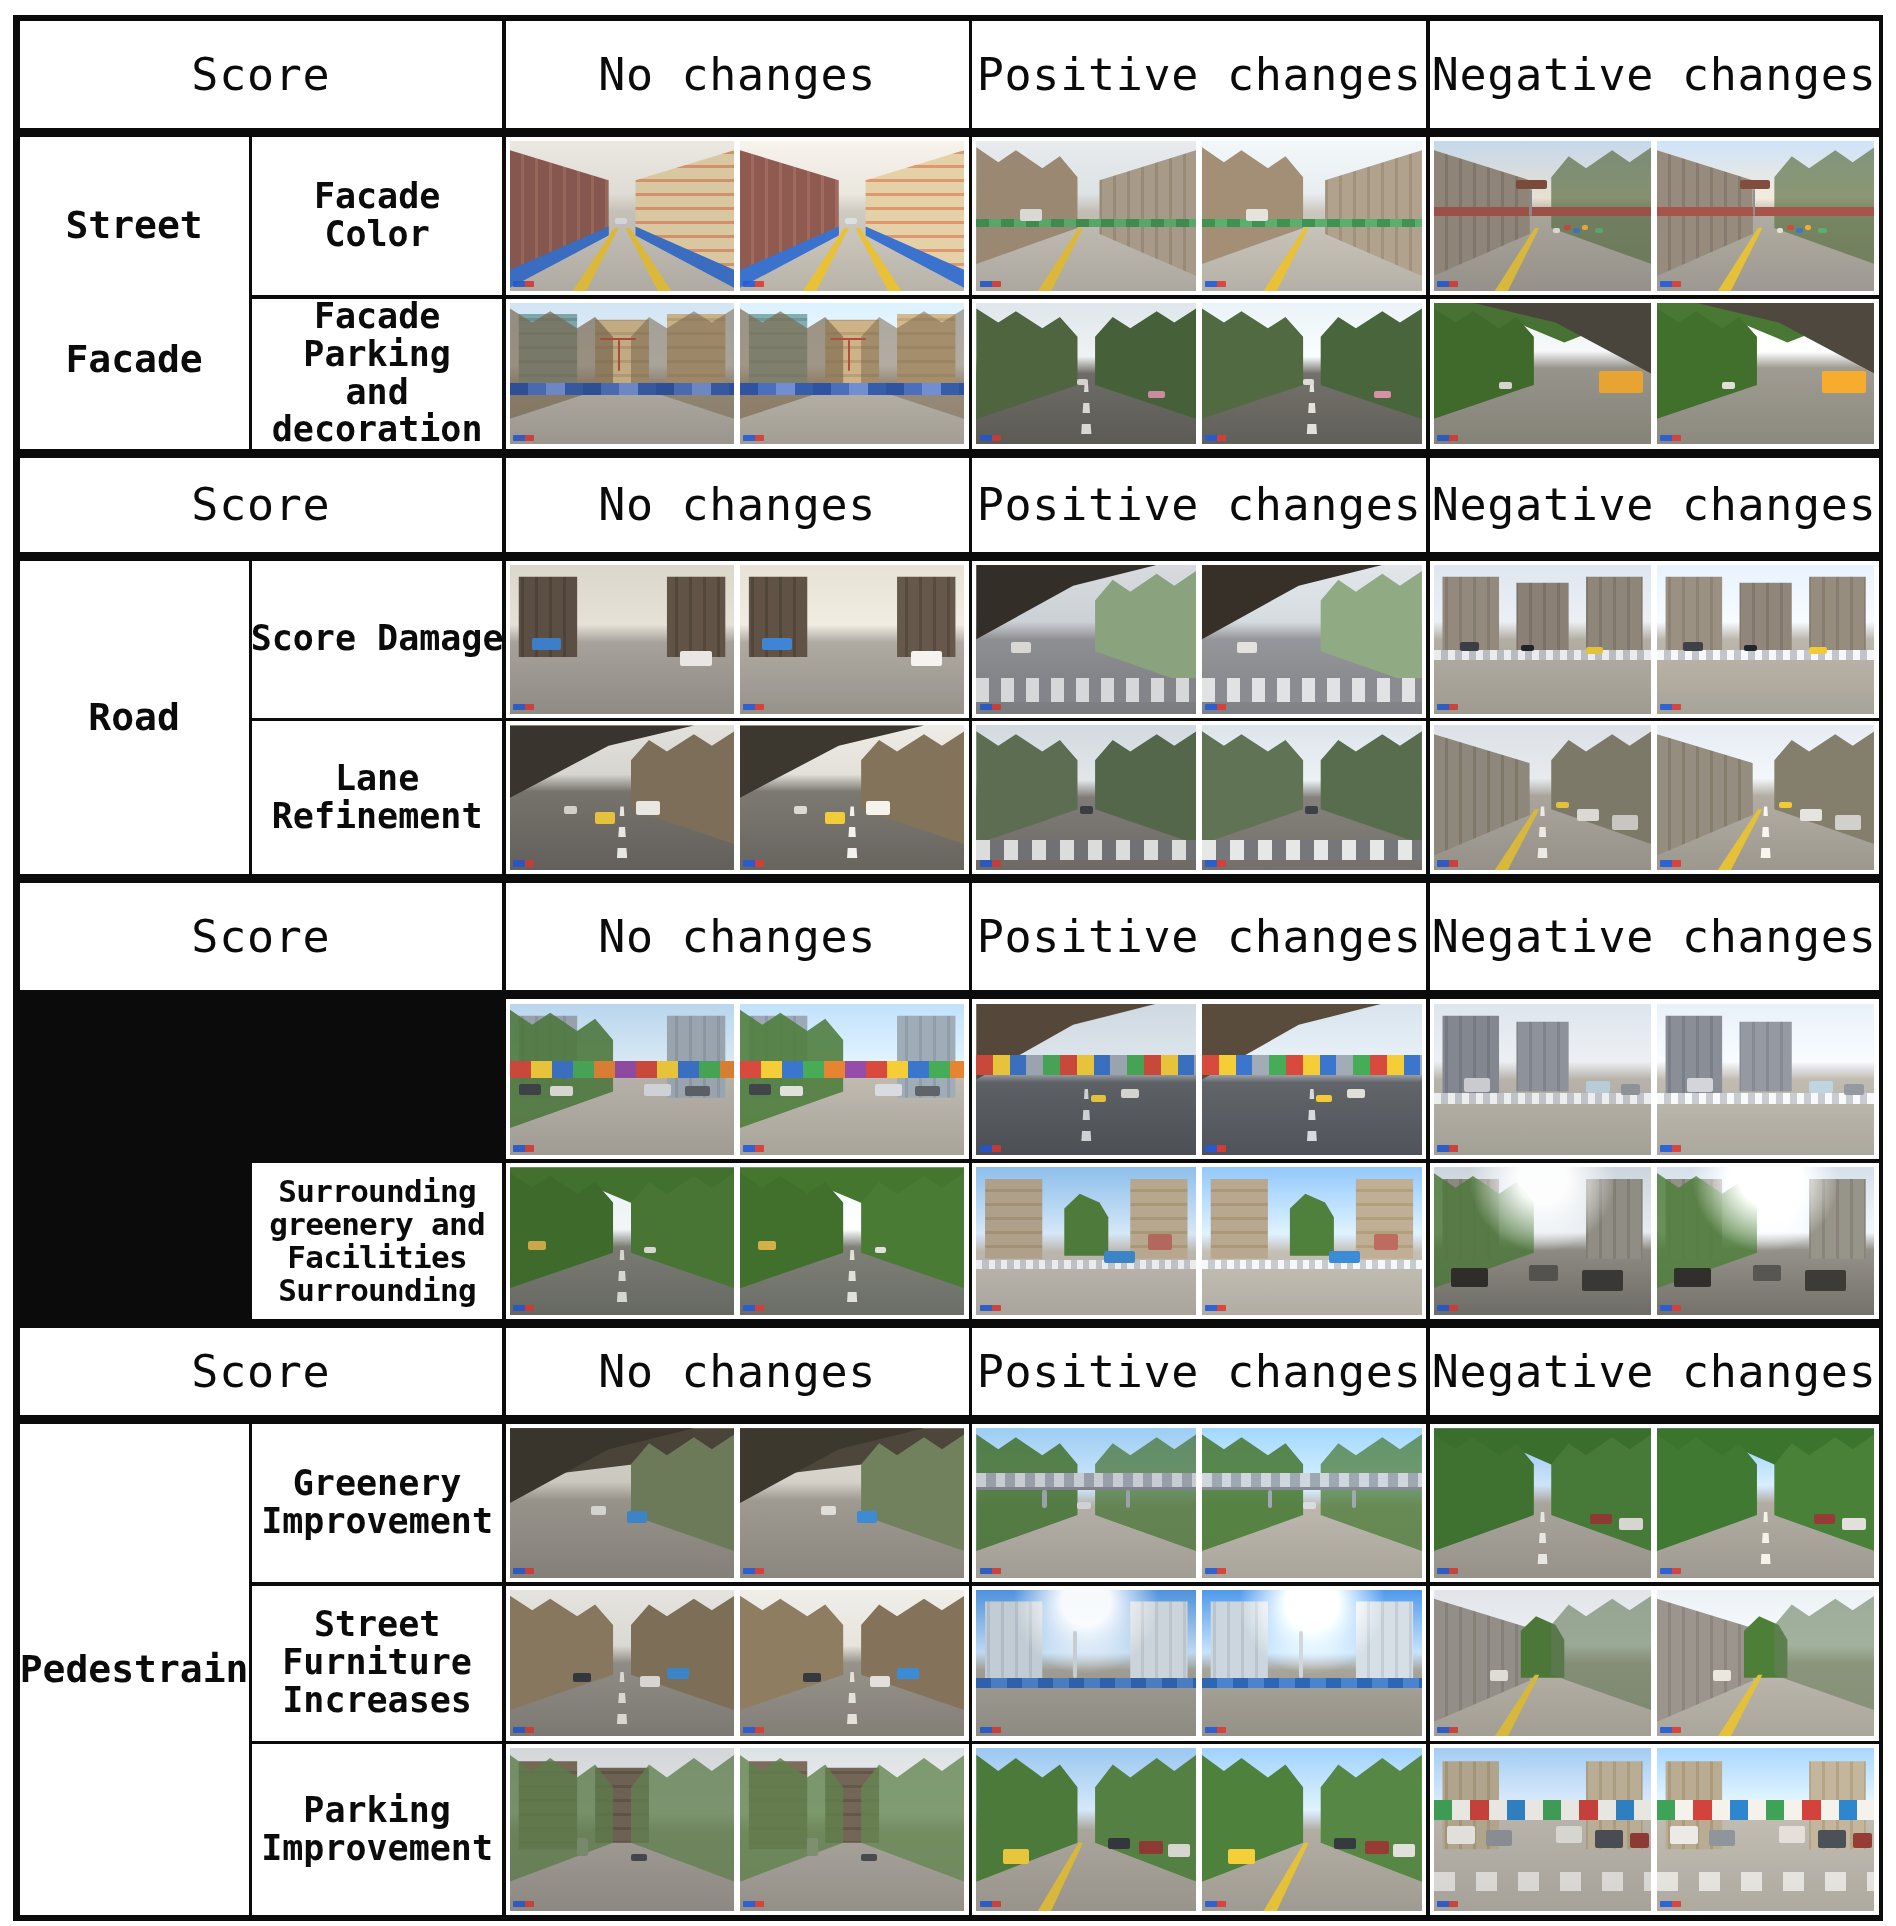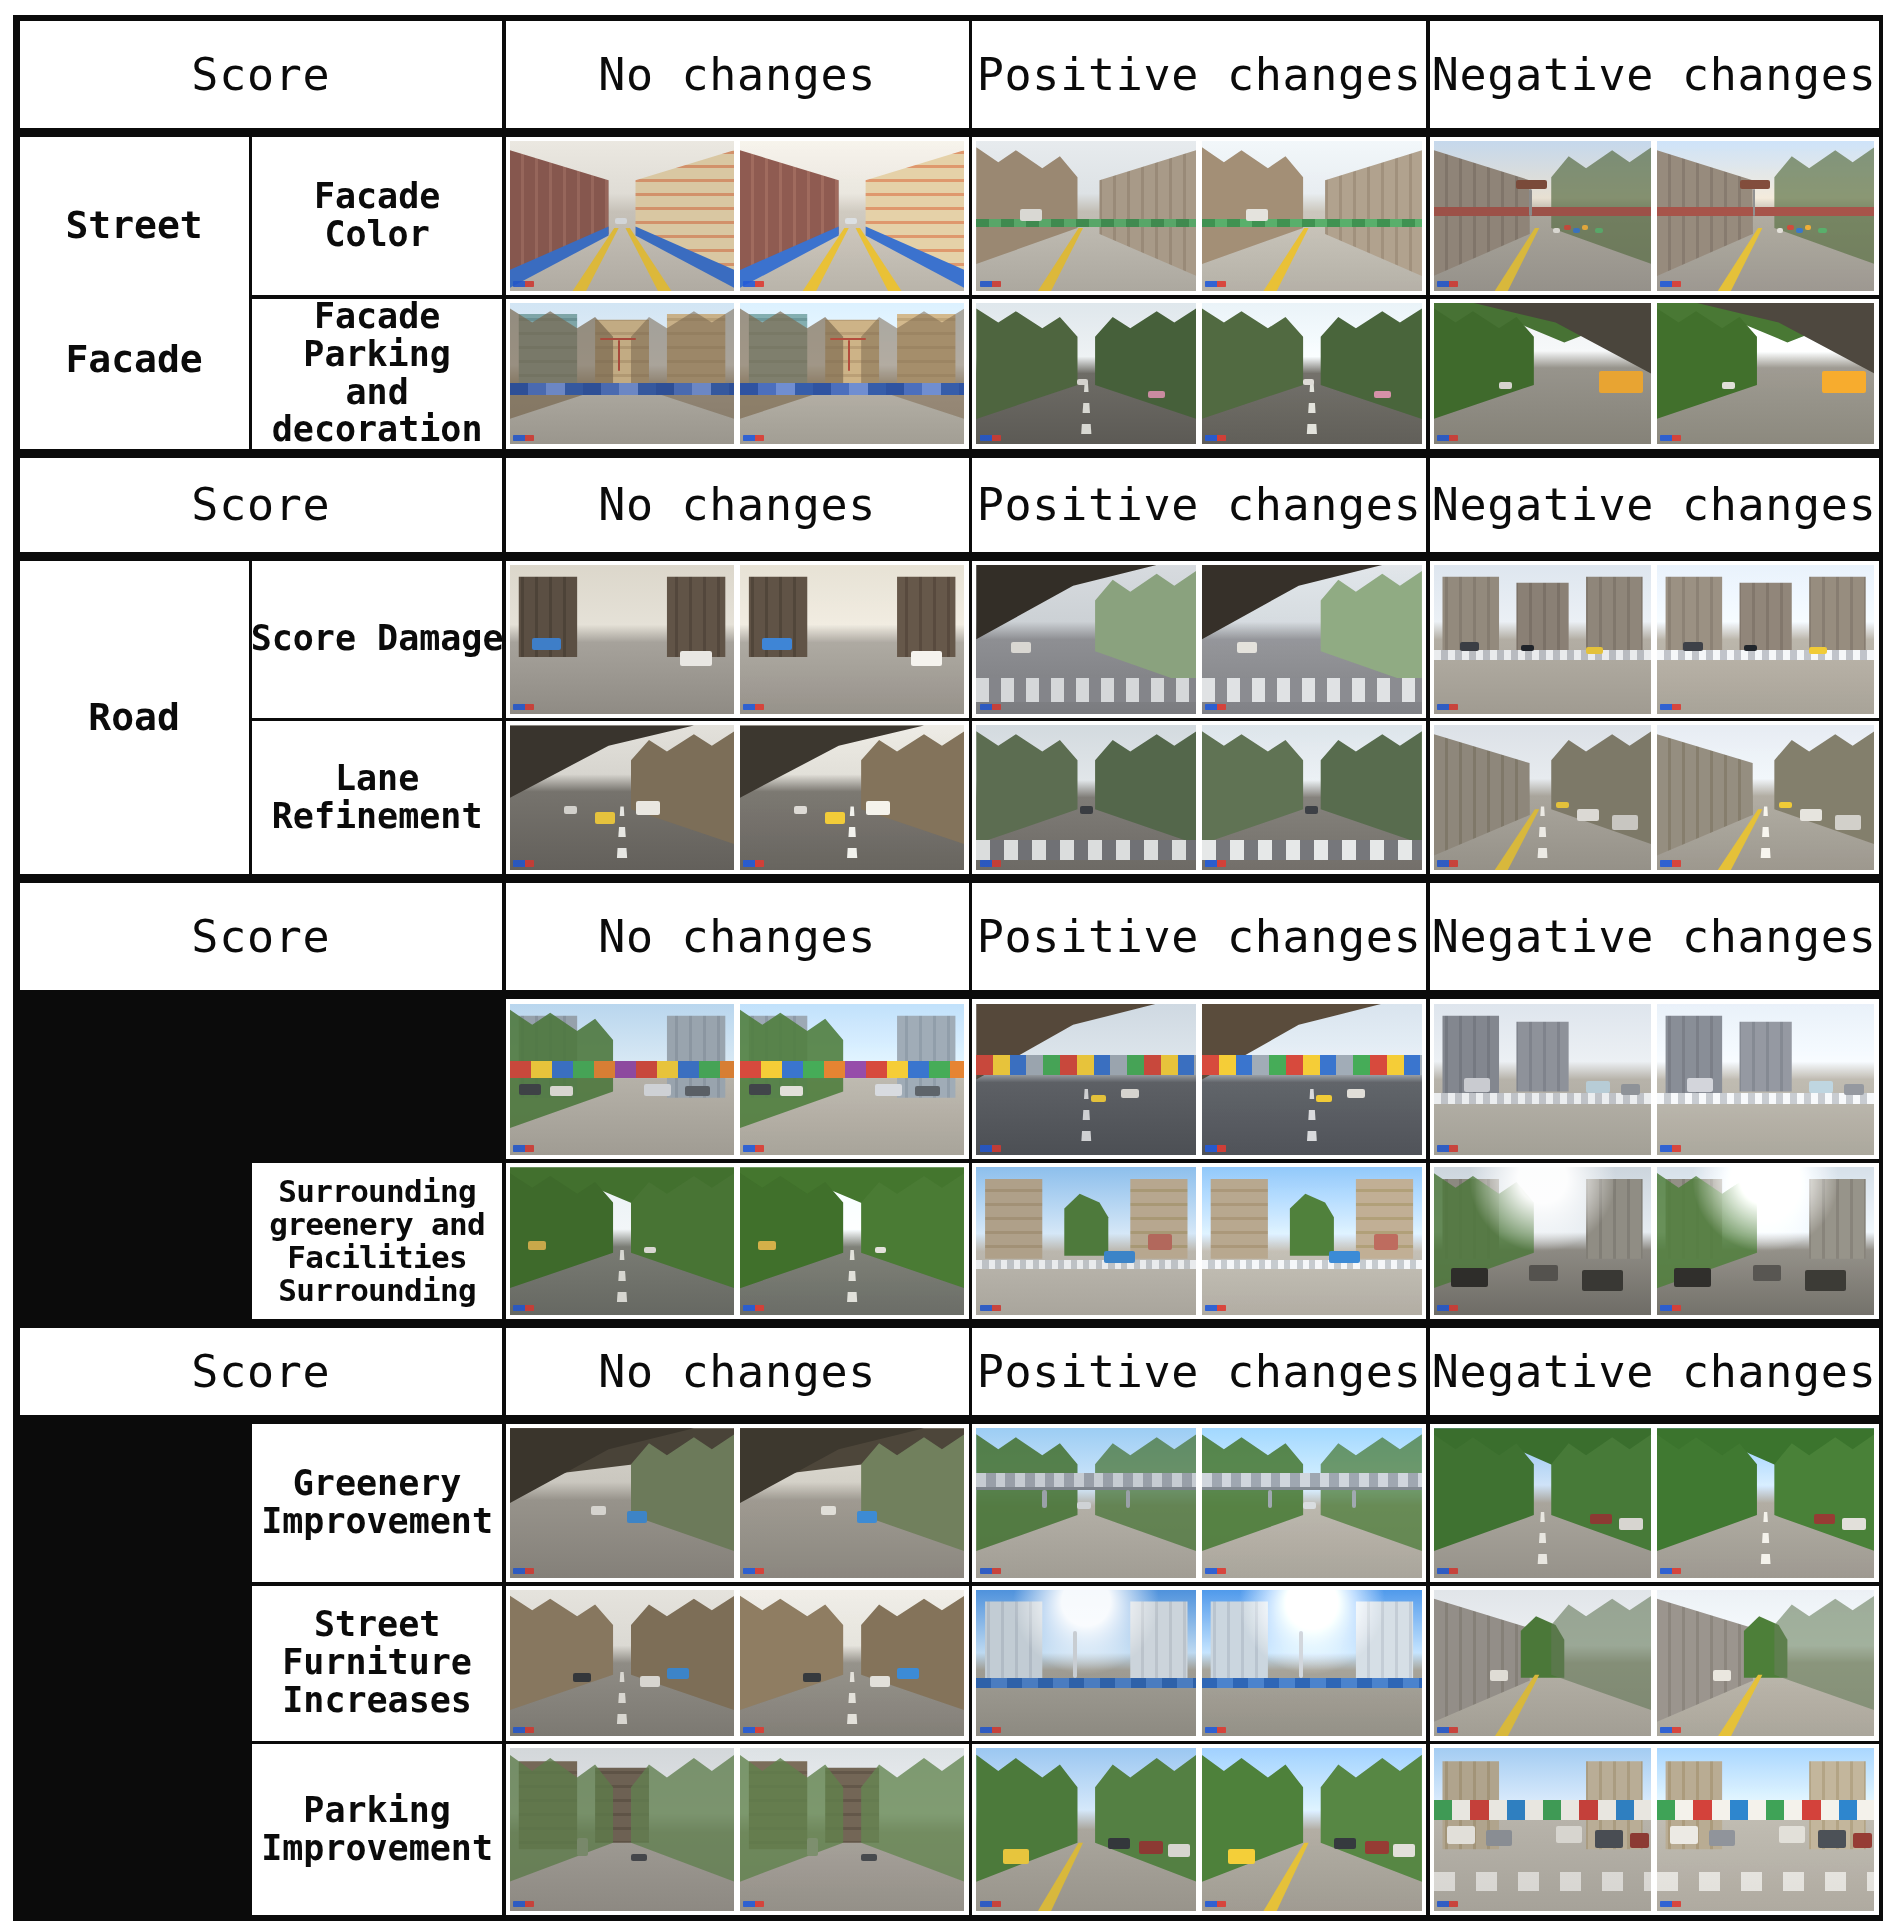"Pedestrain" div.cell { html: none -> <div> <div>Pedestrain</div> </div> }
